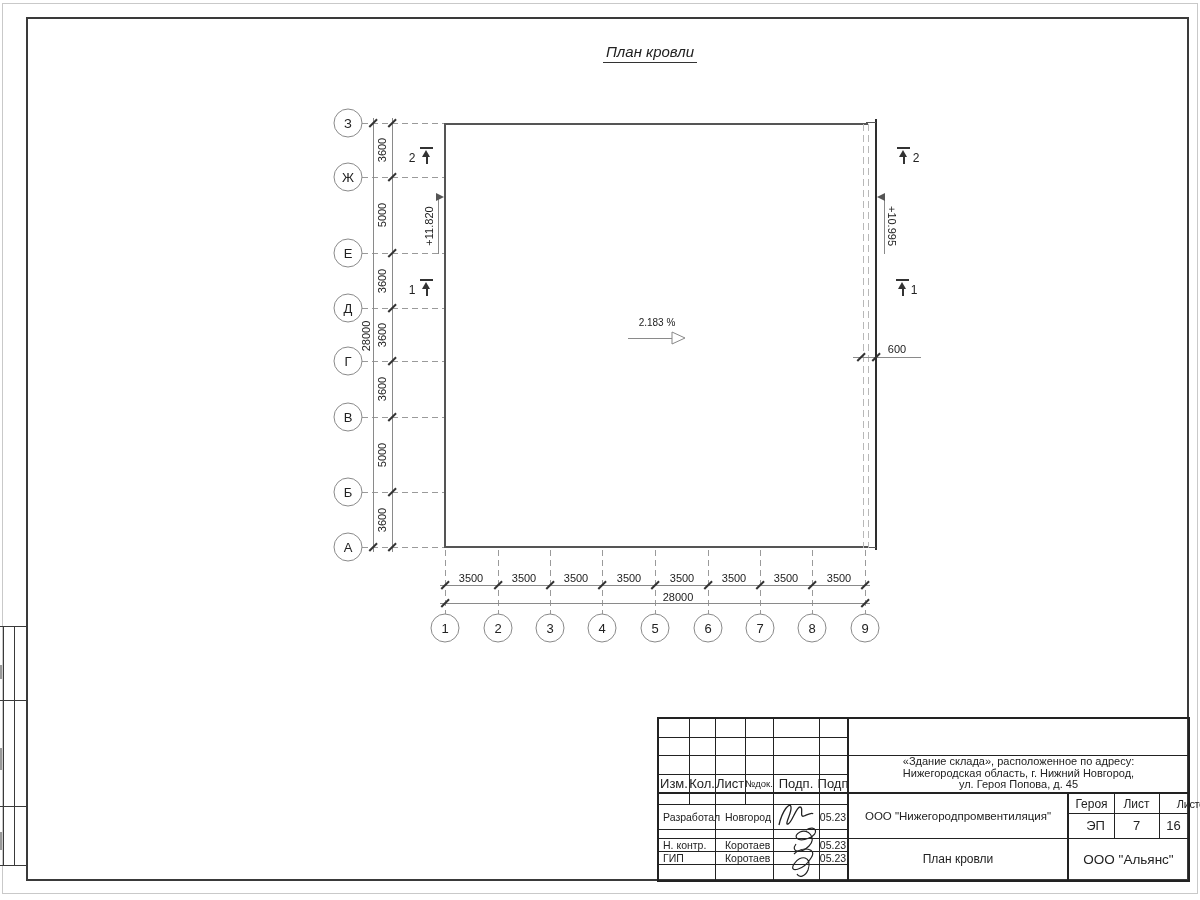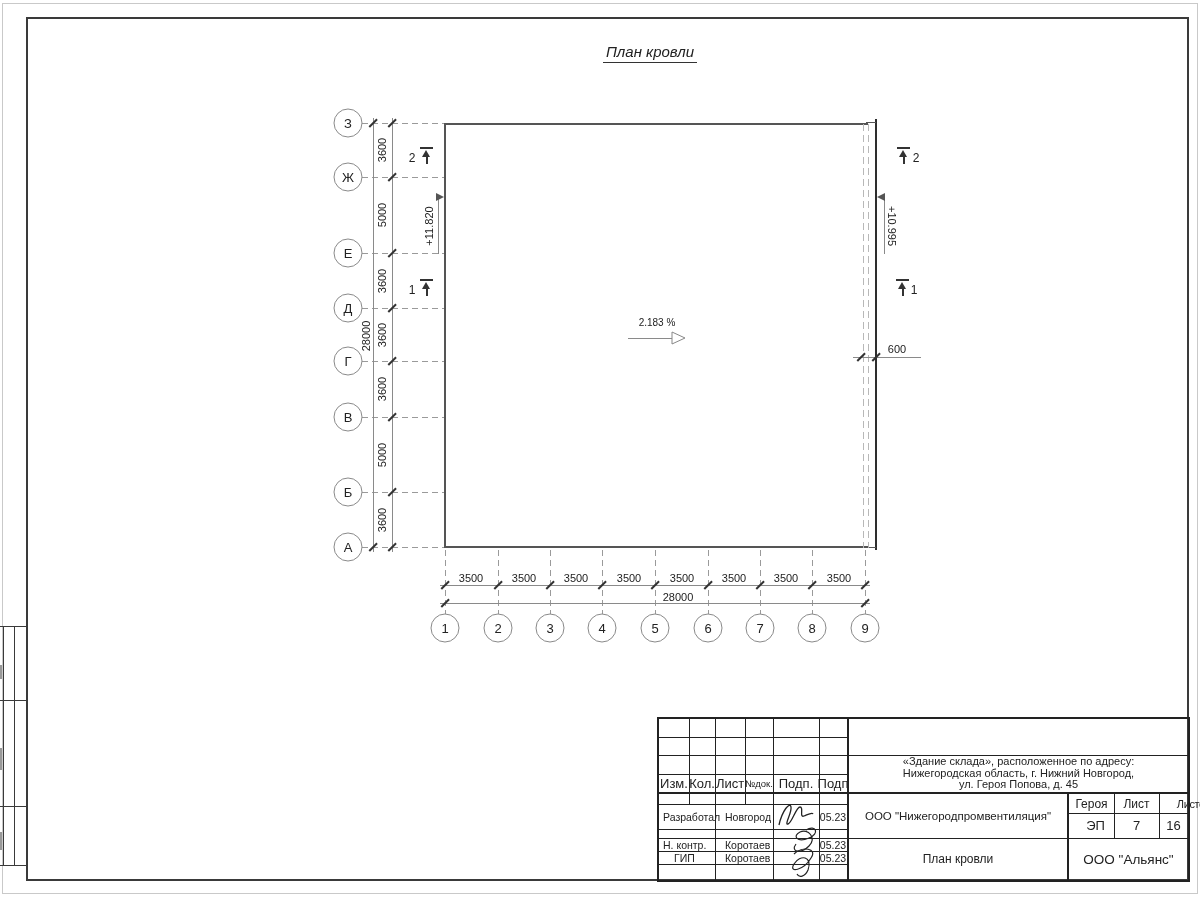"ГИП" div.tcell { margin-left: 11px -> none }
